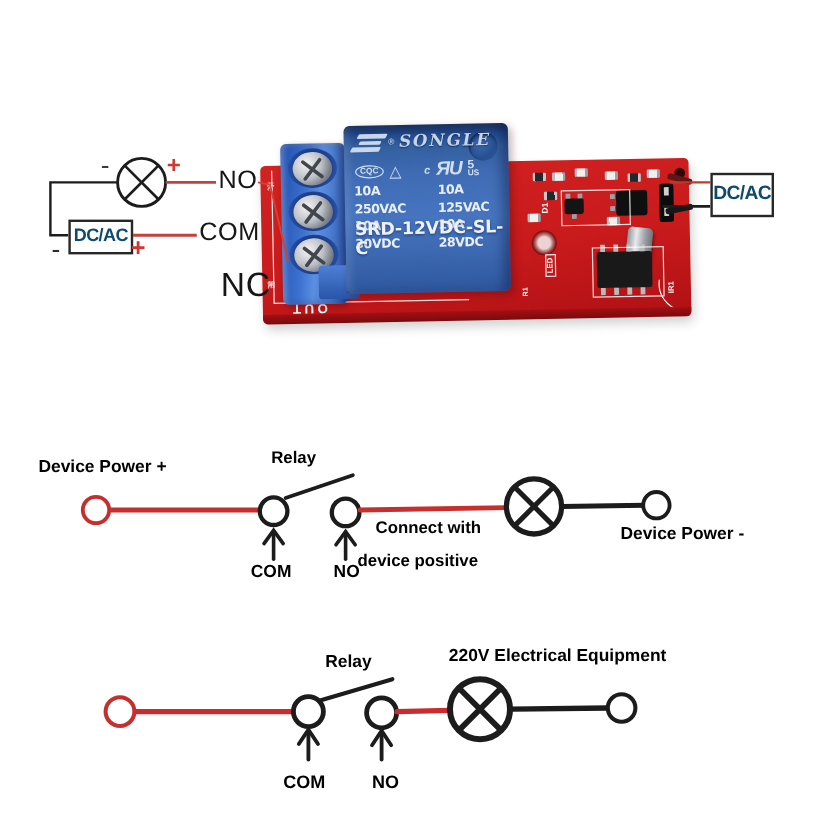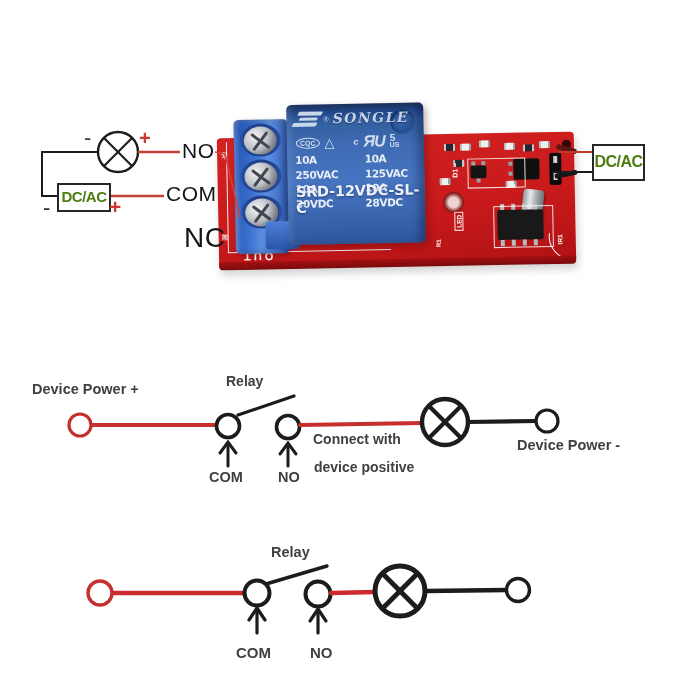"DC/AC" .srcbox { color: #4d7c0f -> #0c4a6e }
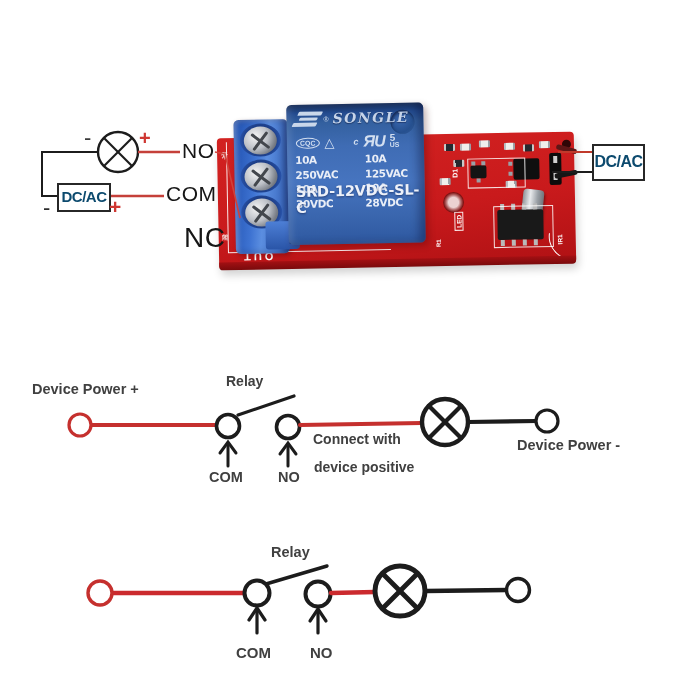"Device Power +" .lbl { color: #404040 -> #000000 }
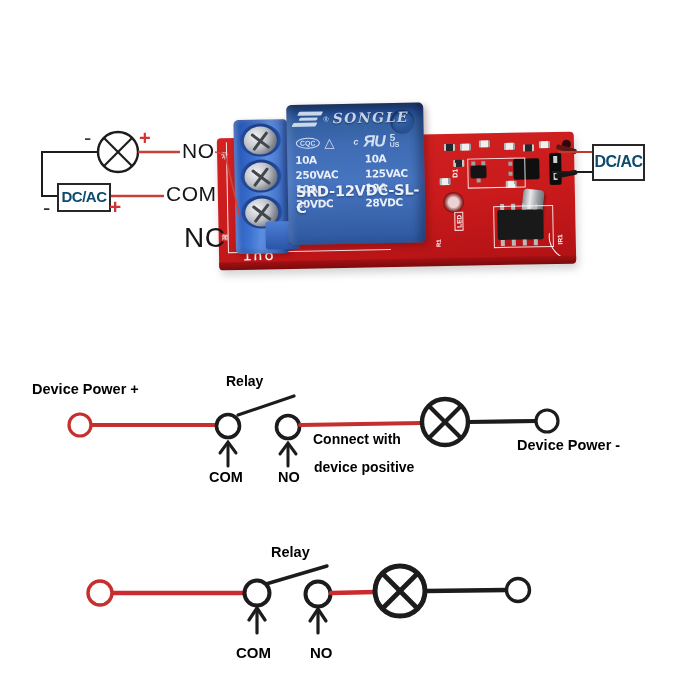"device positive" div.lbl { left: 314px -> 298px }
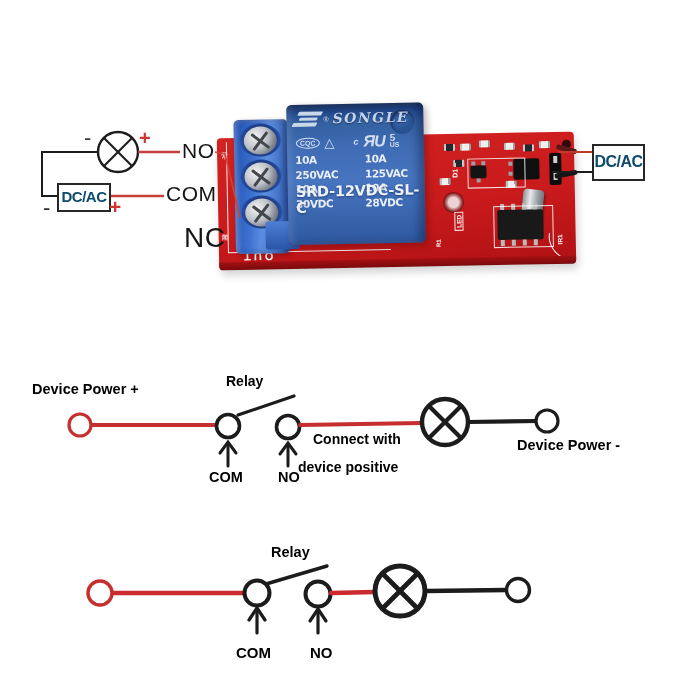"220V Electrical Equipment" div.lbl { html: none -> <div>220V Electrical Equipment</div> }
